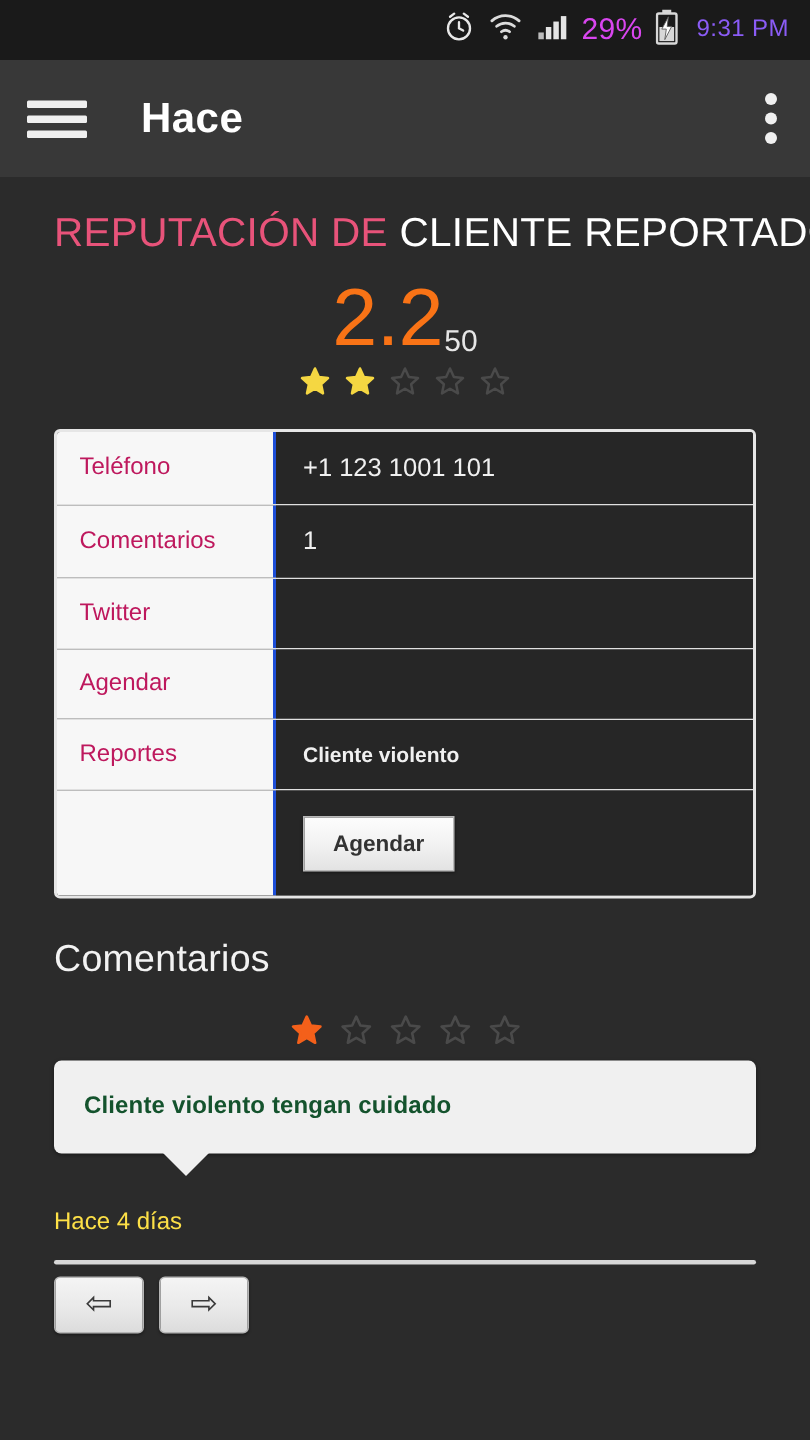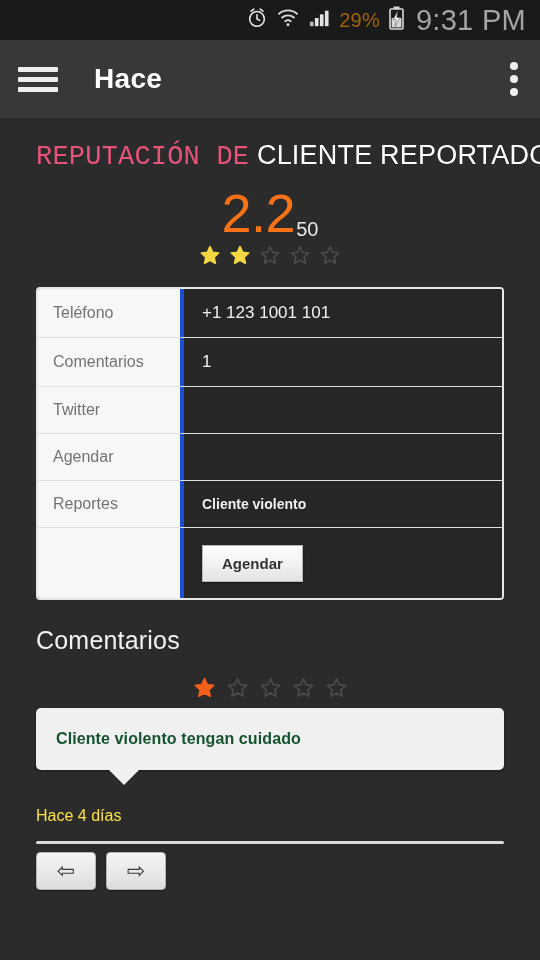"29%" .sb-battery-pct { color: #a16207 -> #d946ef }
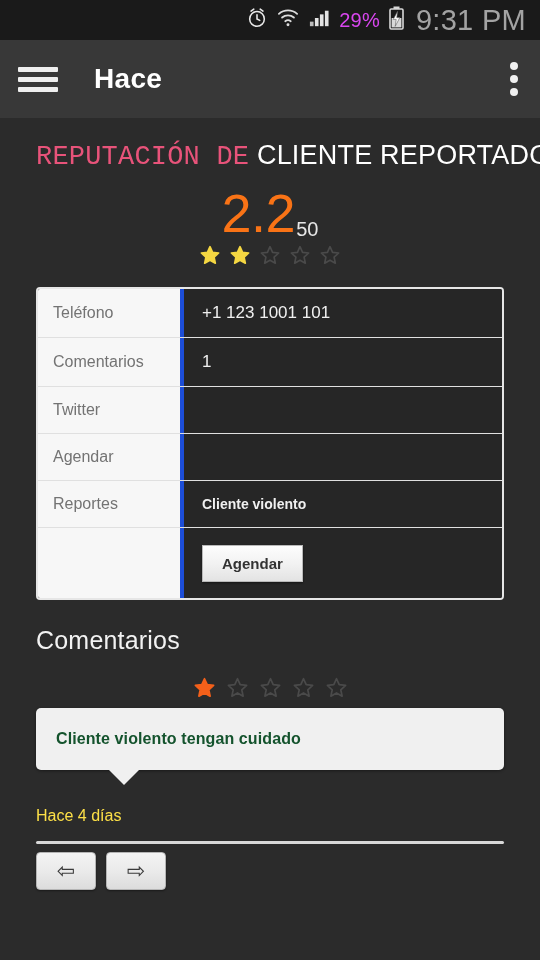"9:31 PM" .sb-time { color: #a3a3a3 -> #8b5cf6; font-size: 29px -> 16px }
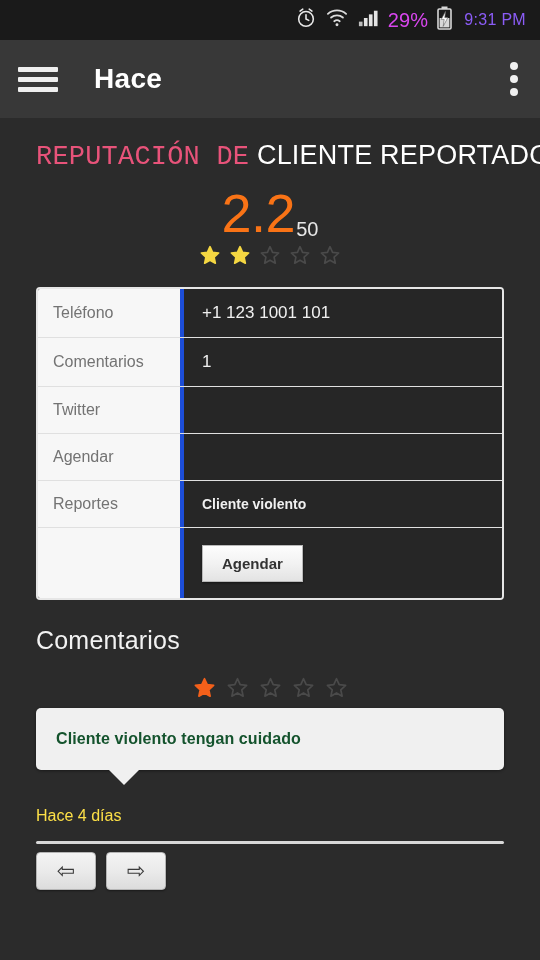"REPUTACIÓN DE" .rep-pink { font-family: Liberation Mono, monospace -> none }
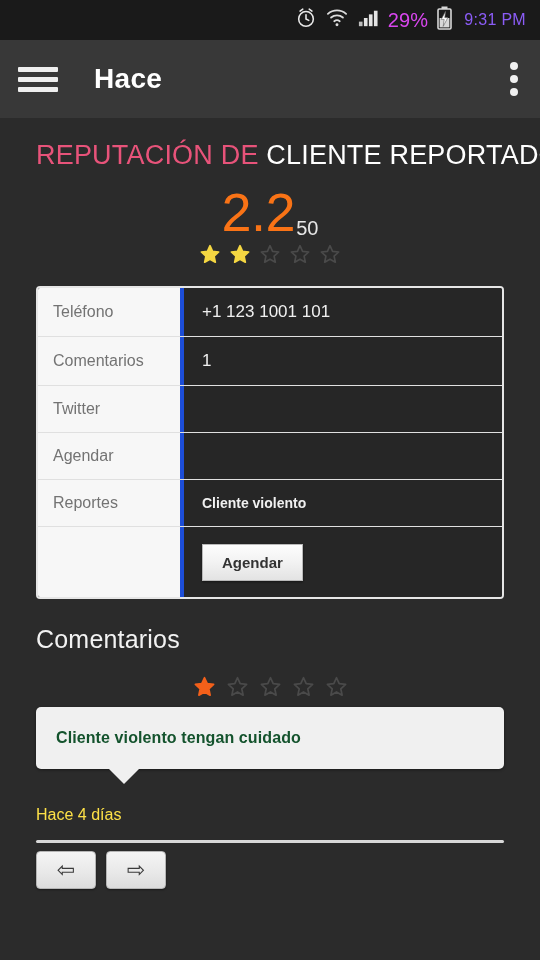"Teléfono" .cell-label { border-right: 4px solid #1d4ed8 -> 2px solid #1d4ed8; color: #737373 -> #be185d }
